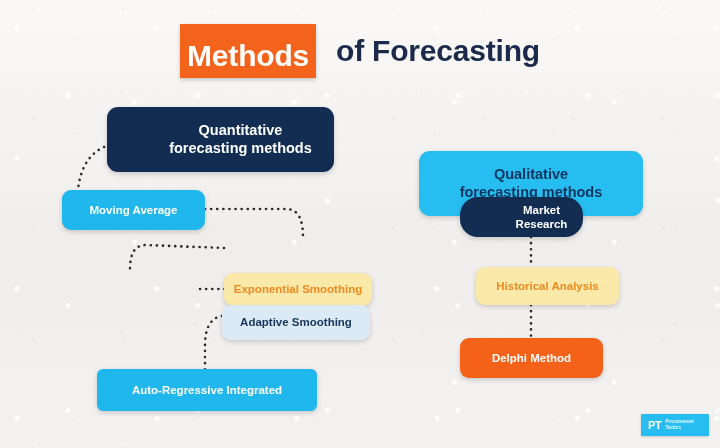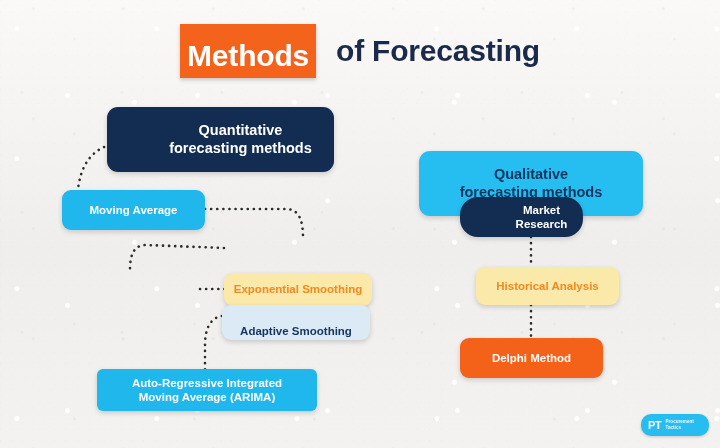"Adaptive Smoothing" .c-paleblue { align-items: flex-end -> none }
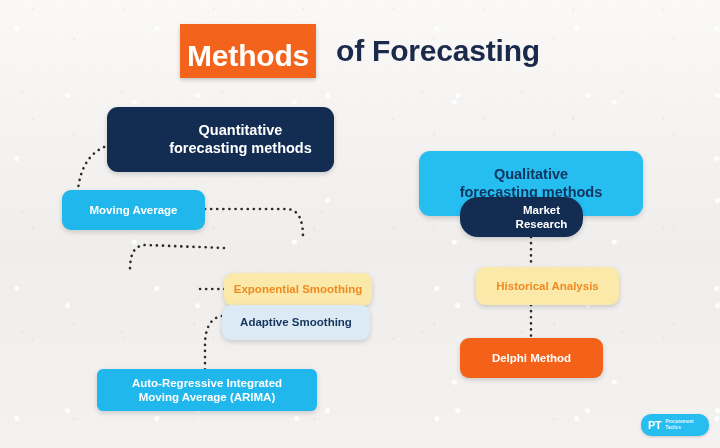"Moving Average (ARIMA)" span { html: <span>Moving Average (ARIMA)</span> -> none }
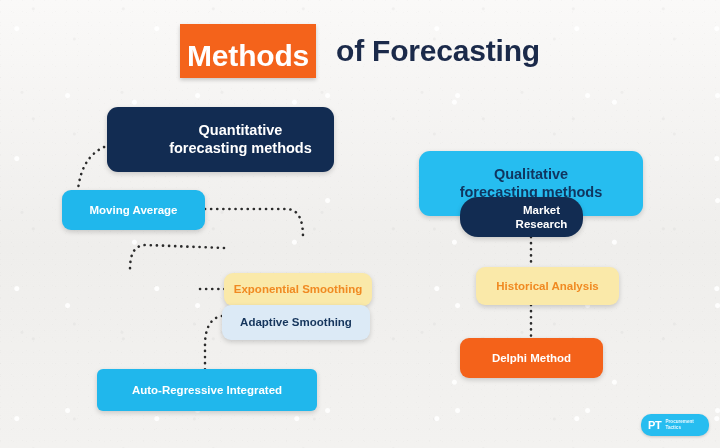"PT" #logo { border-radius: 10px -> 1px }
